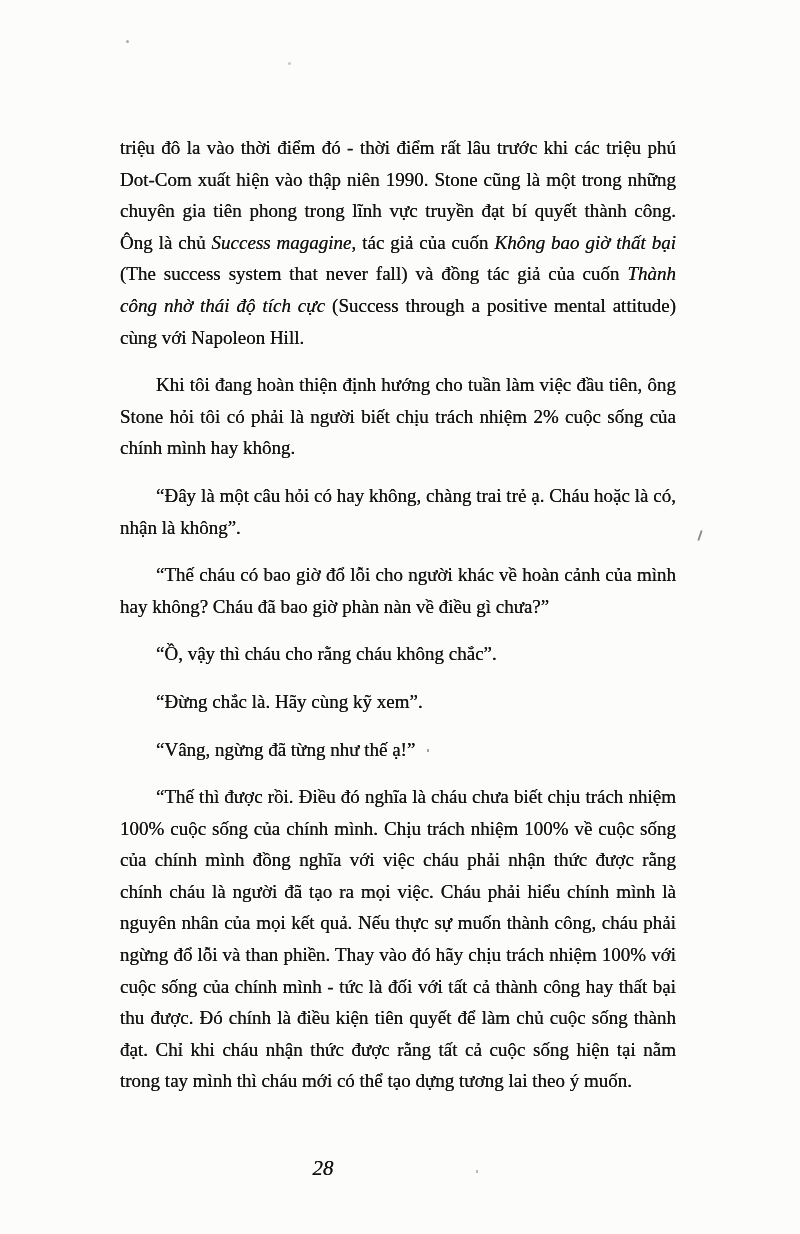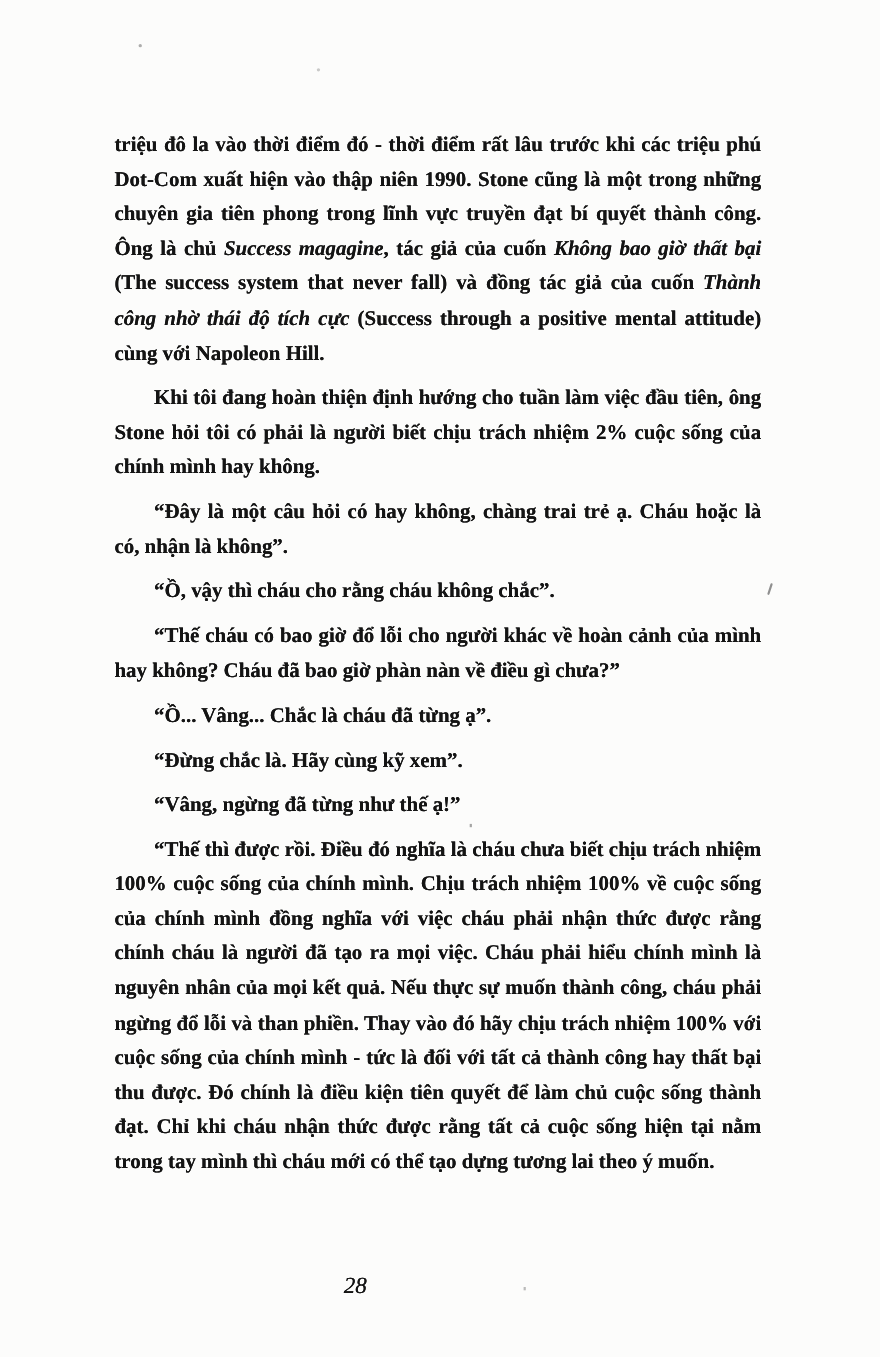"triệu đô la vào thời" .para { font-weight: bold -> none; margin: 0 -> 16px }
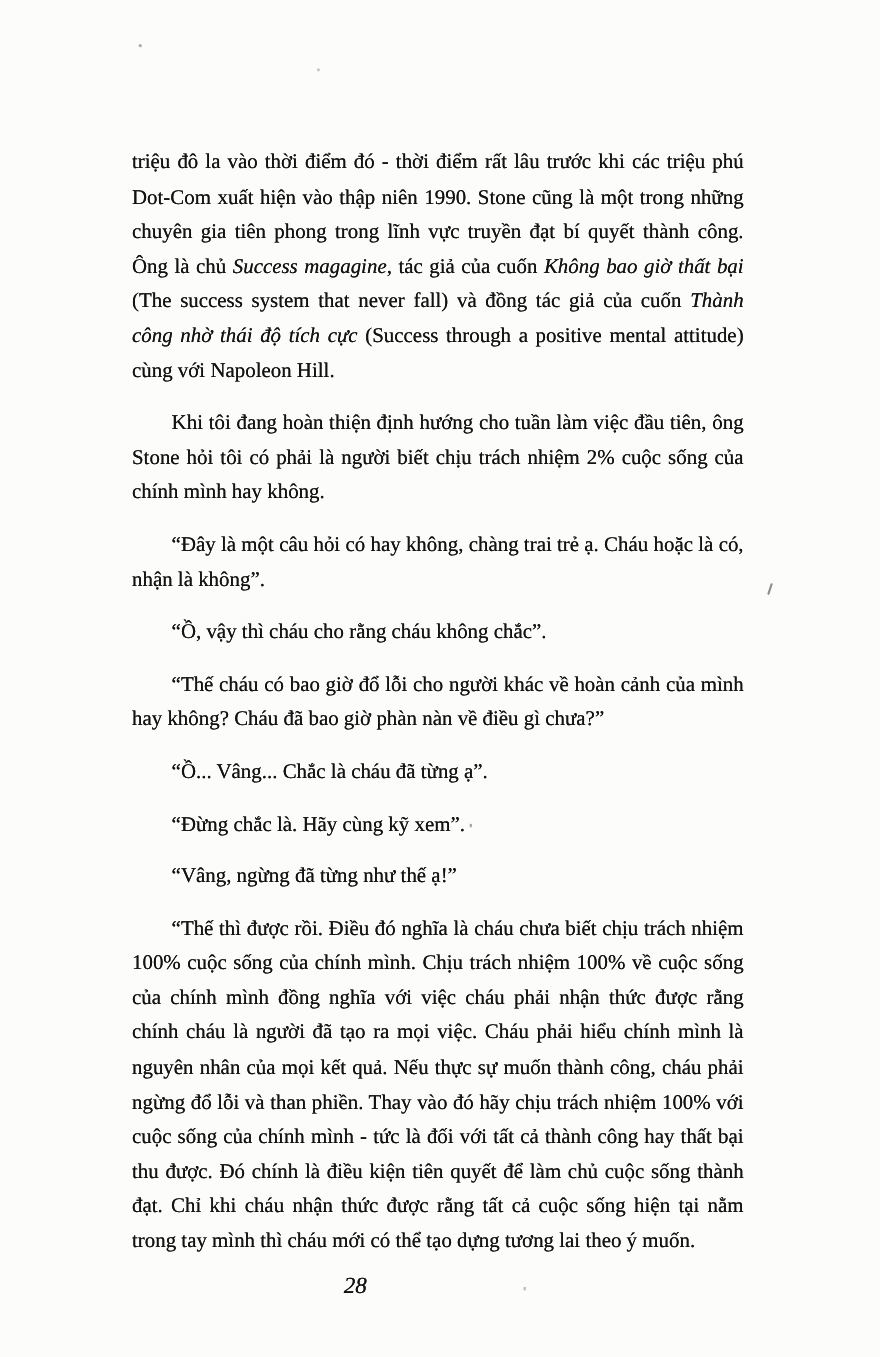"“Ồ, vậy thì cháu cho" p.para { order: before "“Thế cháu có bao giờ" -> after "“Thế cháu có bao giờ" }
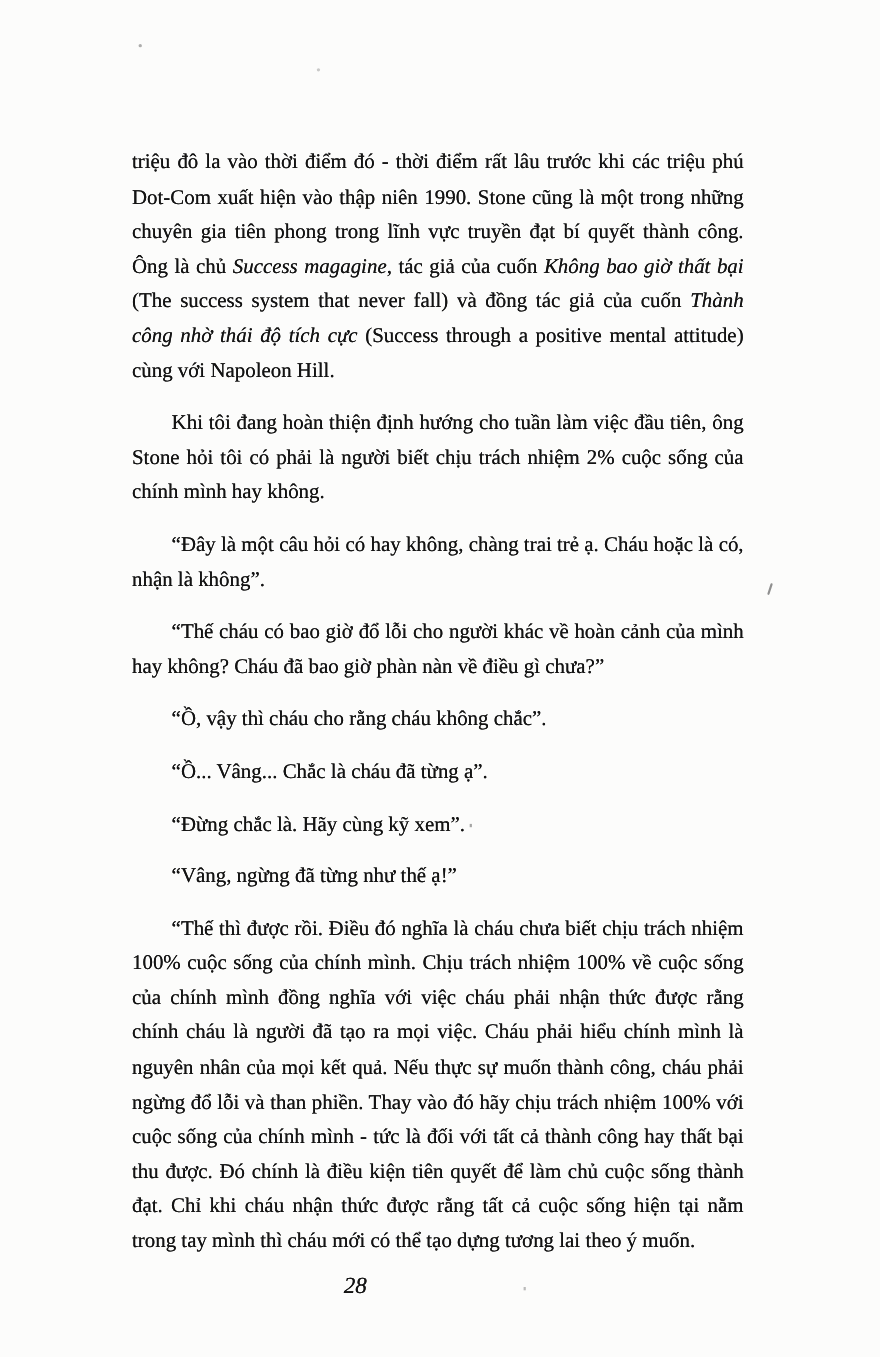"“Ồ... Vâng... Chắc là cháu" p.para { html: <p>“Ồ... Vâng... Chắc là cháu đã từng ạ”.</p> -> none }
